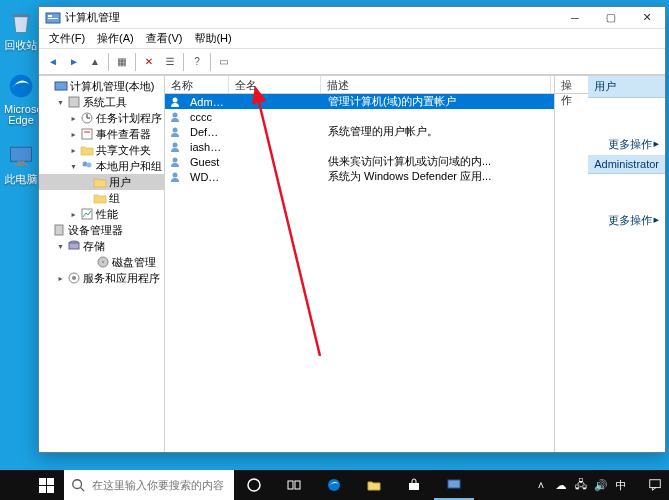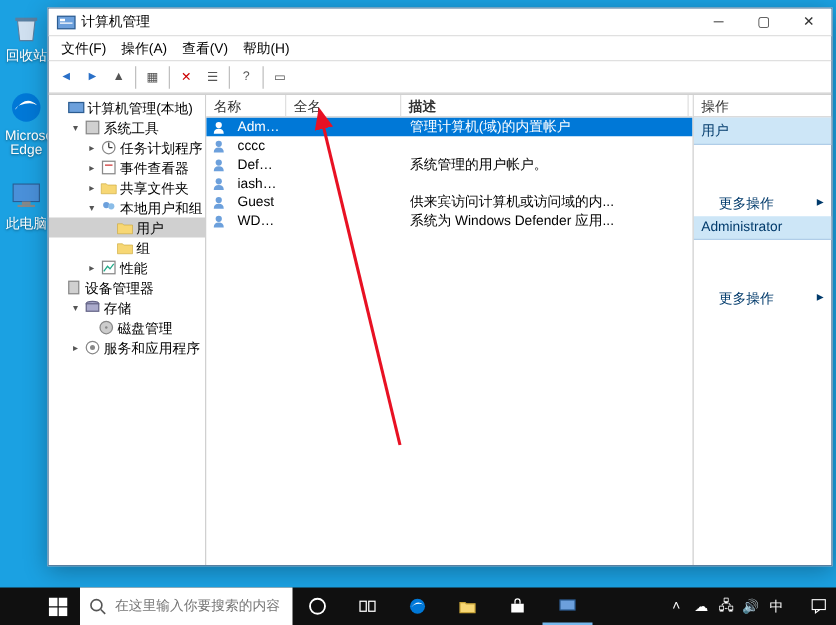"描述" div.col { font-weight: bold -> none }
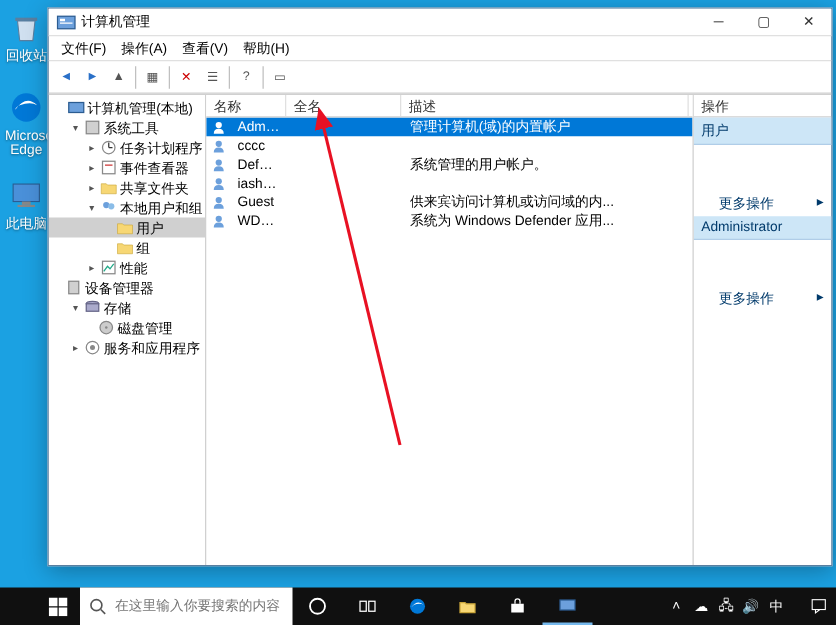"操作" .actions { flex-direction: column -> row }
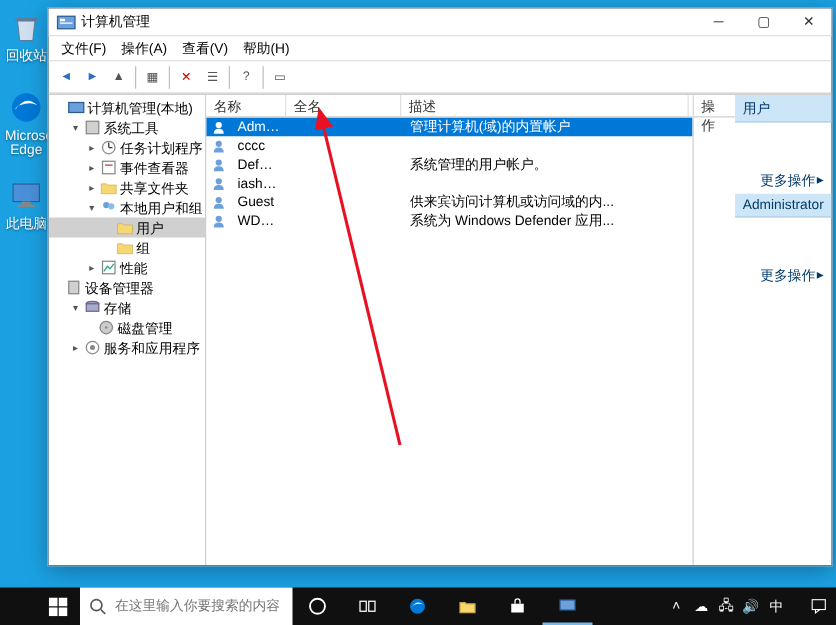"磁盘管理" div.tree-row { padding-left: 26px -> 44px }
